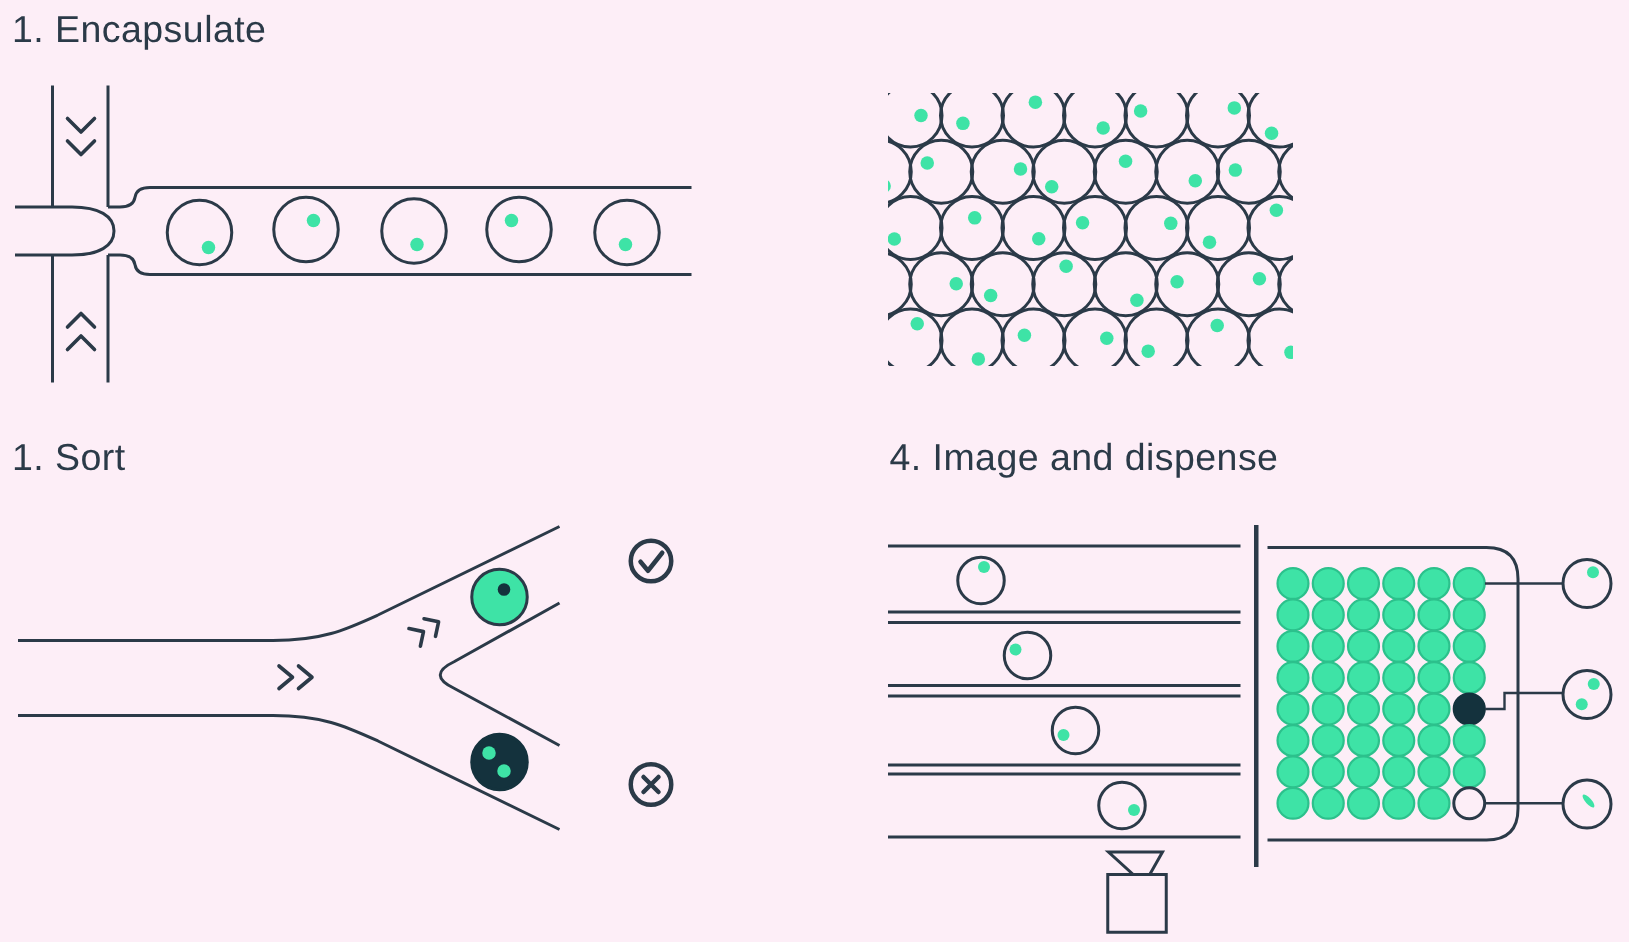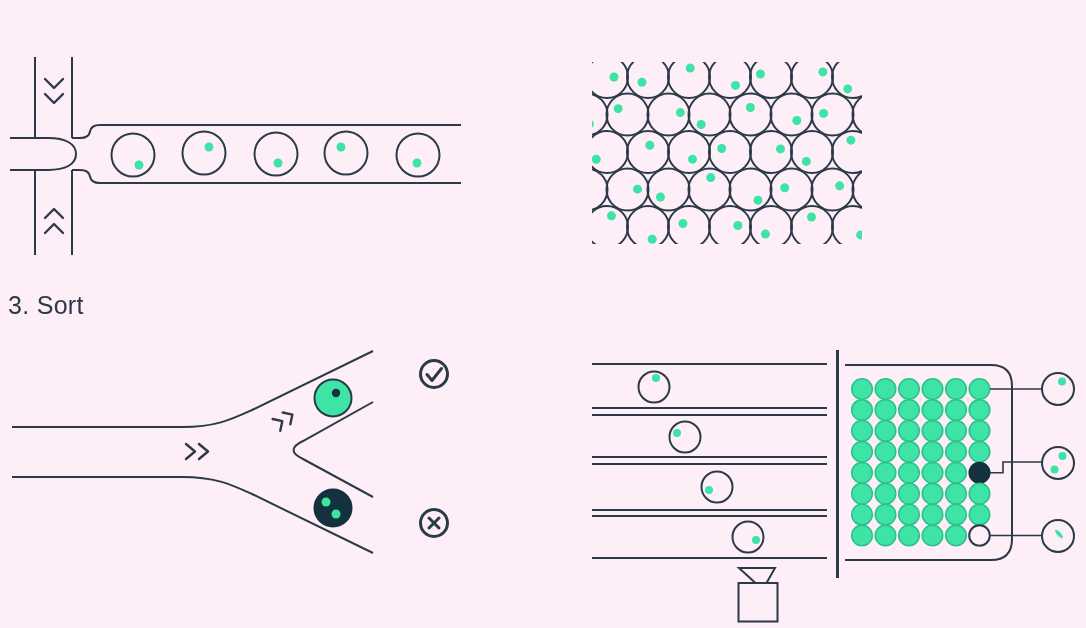"1. Encapsulate" div.step-title { html: none -> <div>1. Encapsulate</div> }
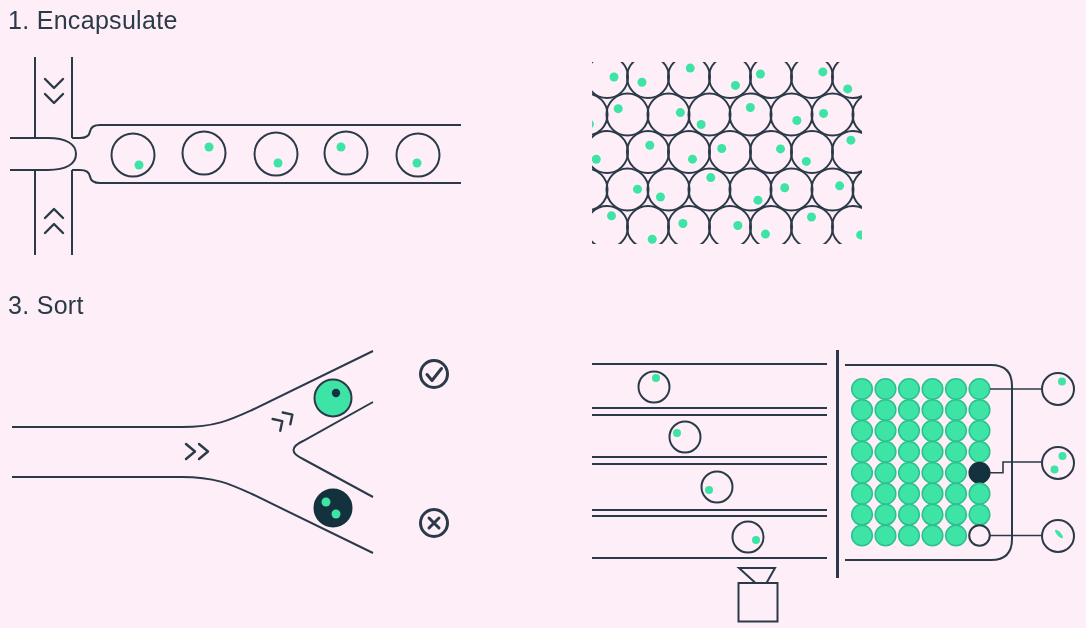"3. Sort" div.step-title { text: 3 -> 1 }
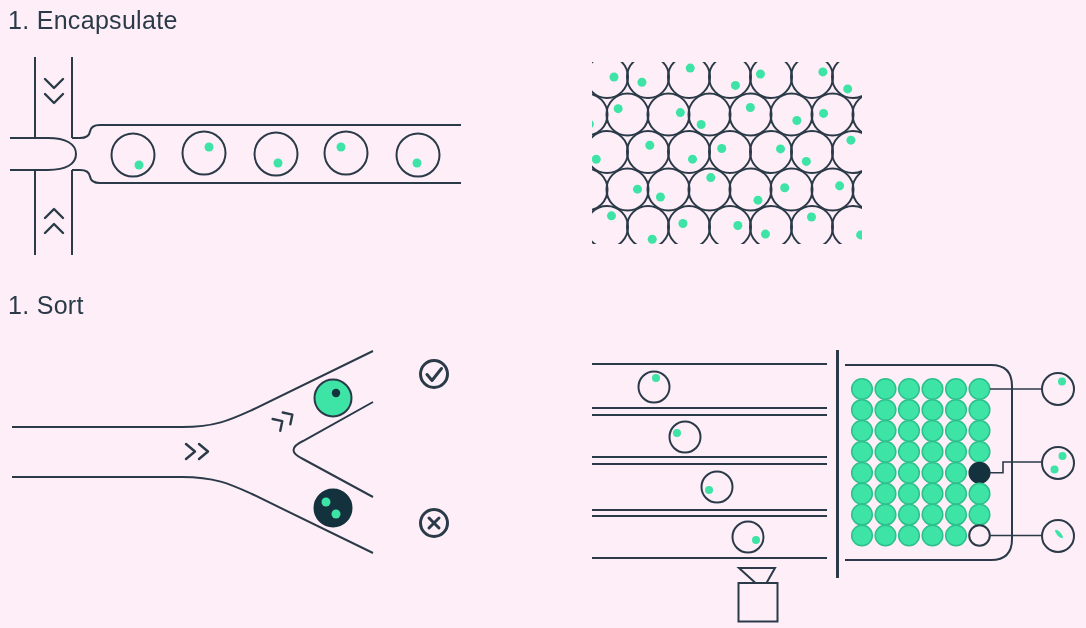"4. Image and dispense" div.step-title { html: none -> <div>4. Image and dispense</div> }
